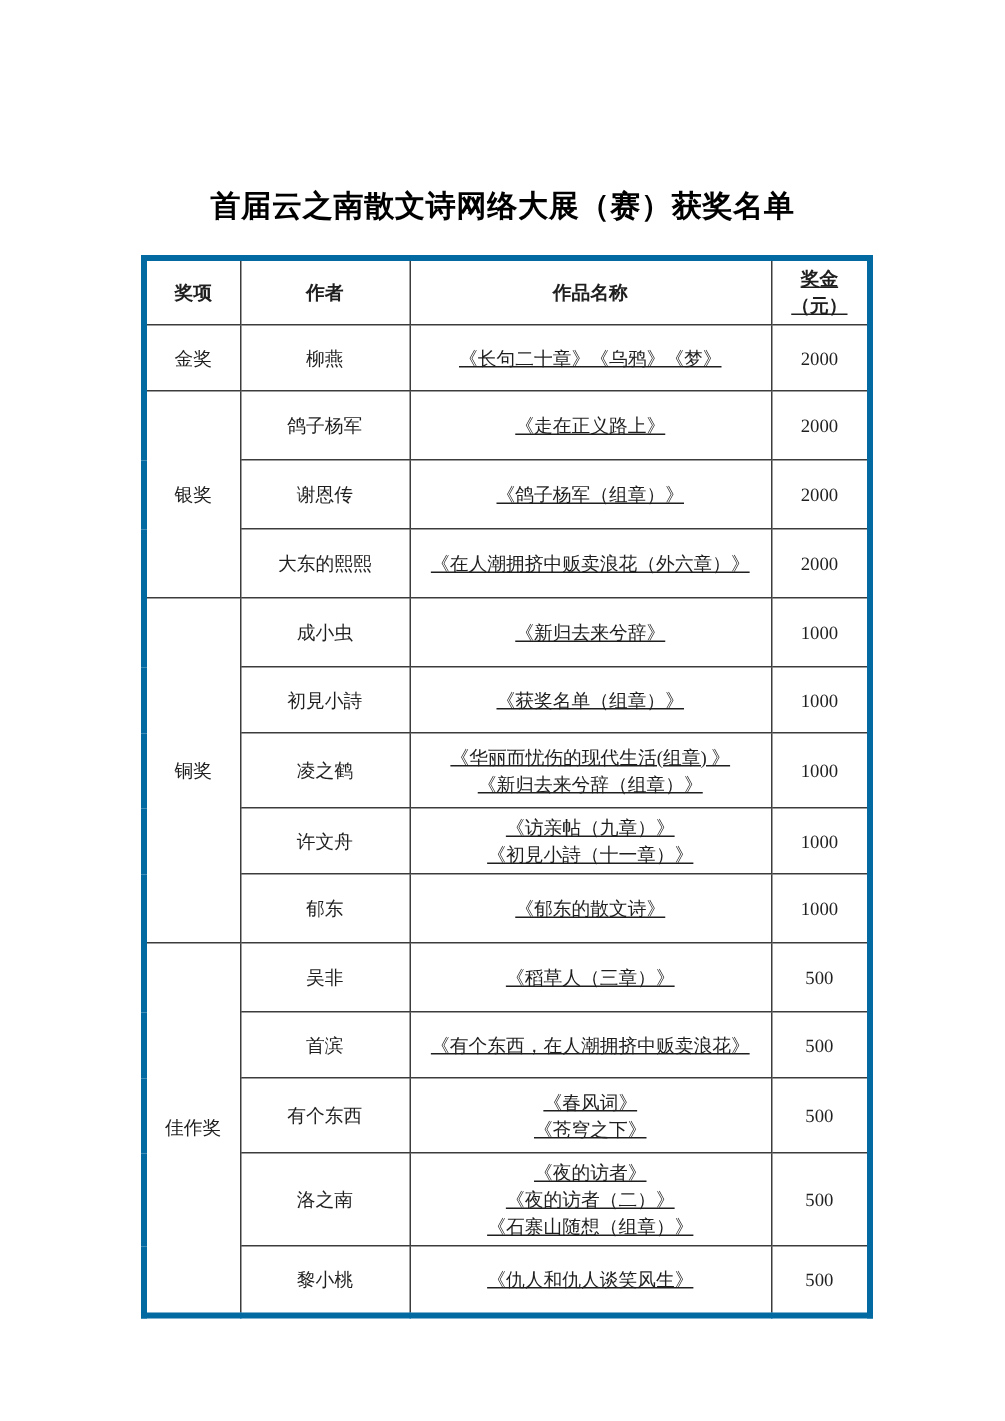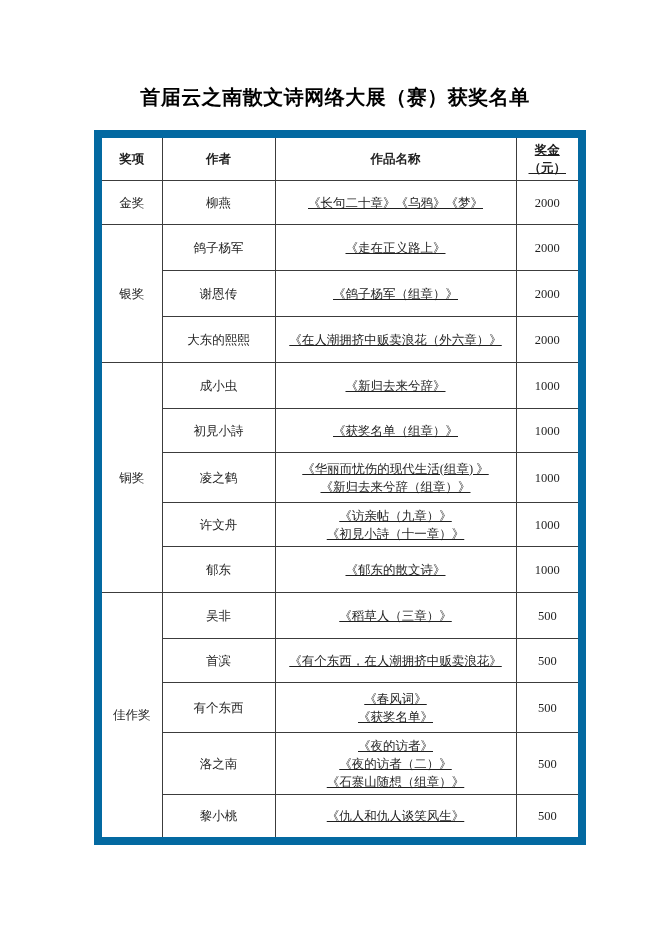"首届云之南散文诗网络大展（赛）获奖名单" .page { margin-top: none -> 40px }
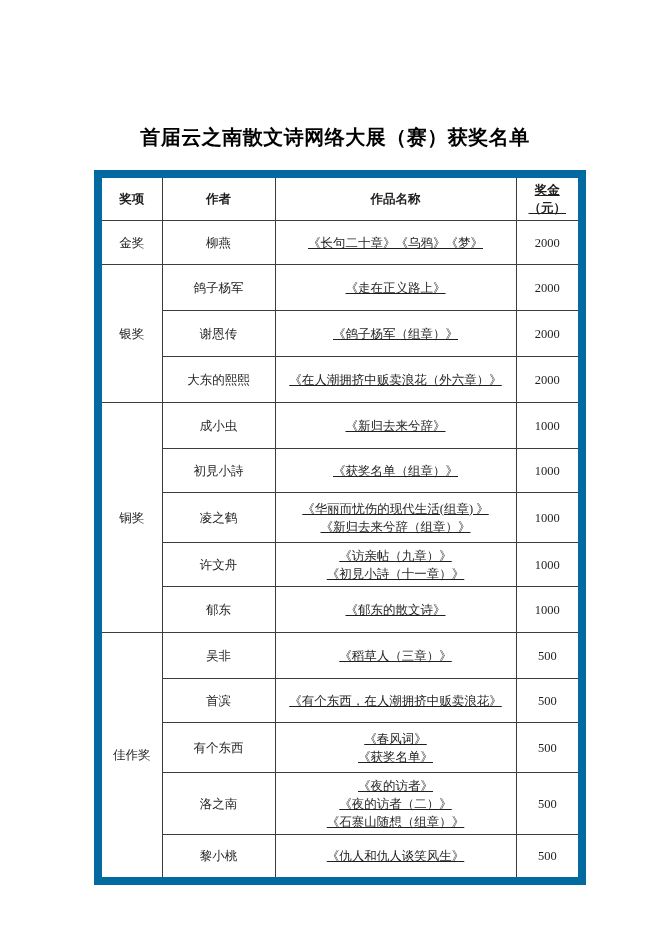"奖项" table.awards { border: 8px solid #0369a1 -> 4px solid #0369a1 }
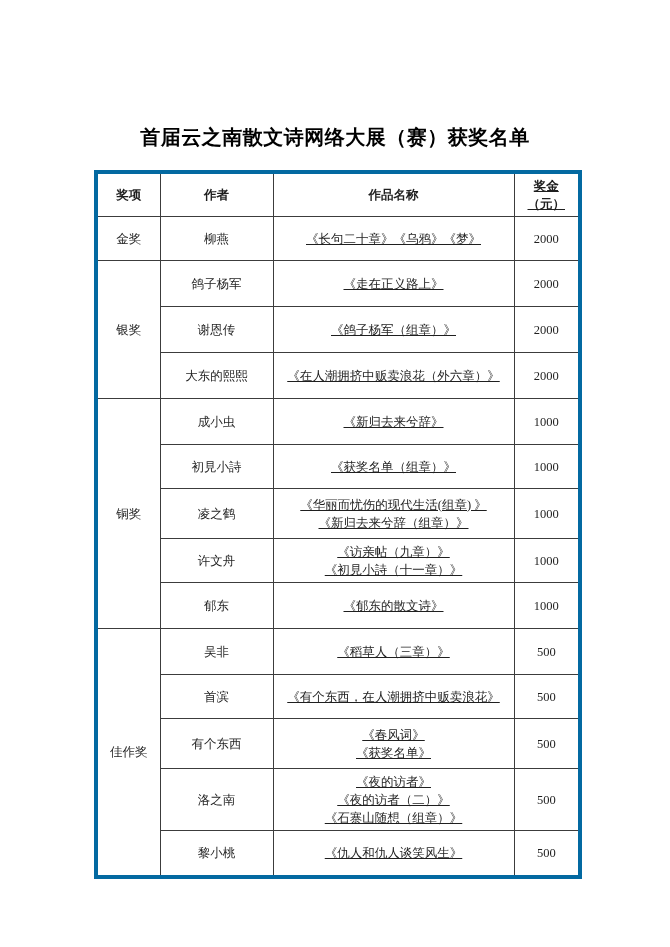"《获奖名单》" span.work-line { text: 获奖名单 -> 苍穹之下 }
